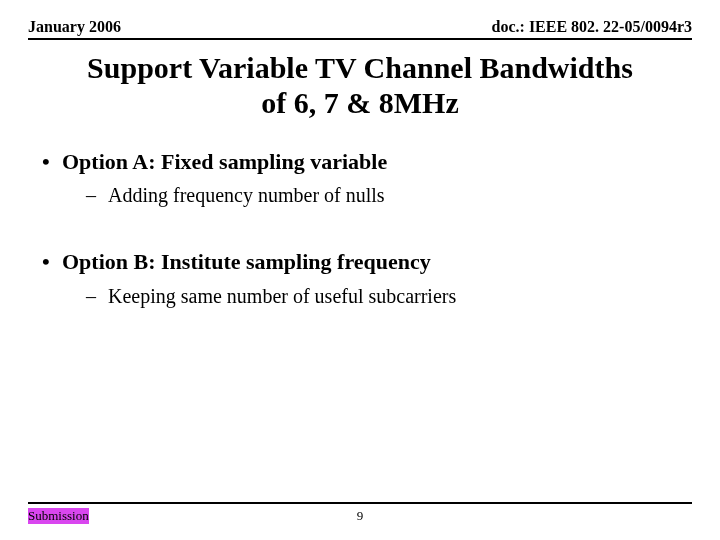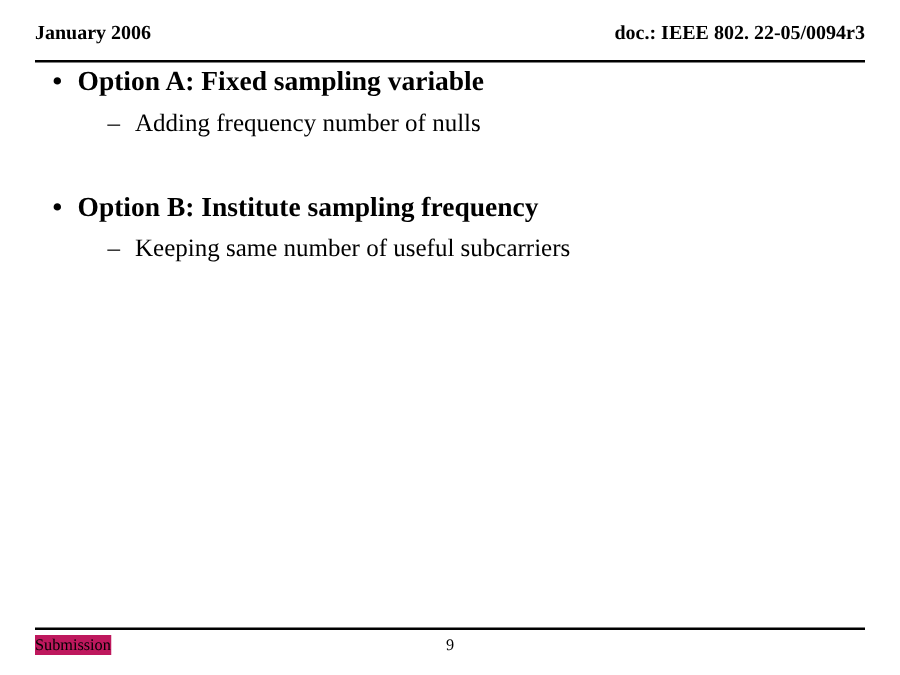"January 2006" .topbar { padding-bottom: 12px -> 2px }
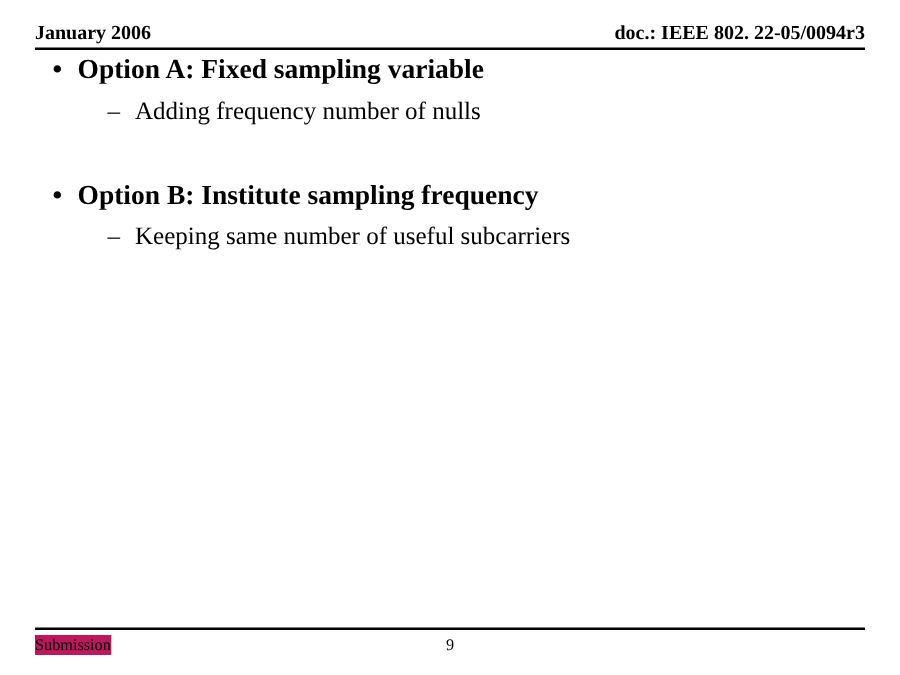"Support Variable TV Channel Bandwidths" div.title { html: none -> <div> <div>Support Variable TV Channel Bandwidths</div> <div>of 6, 7 &amp; 8MHz</div> </div> }
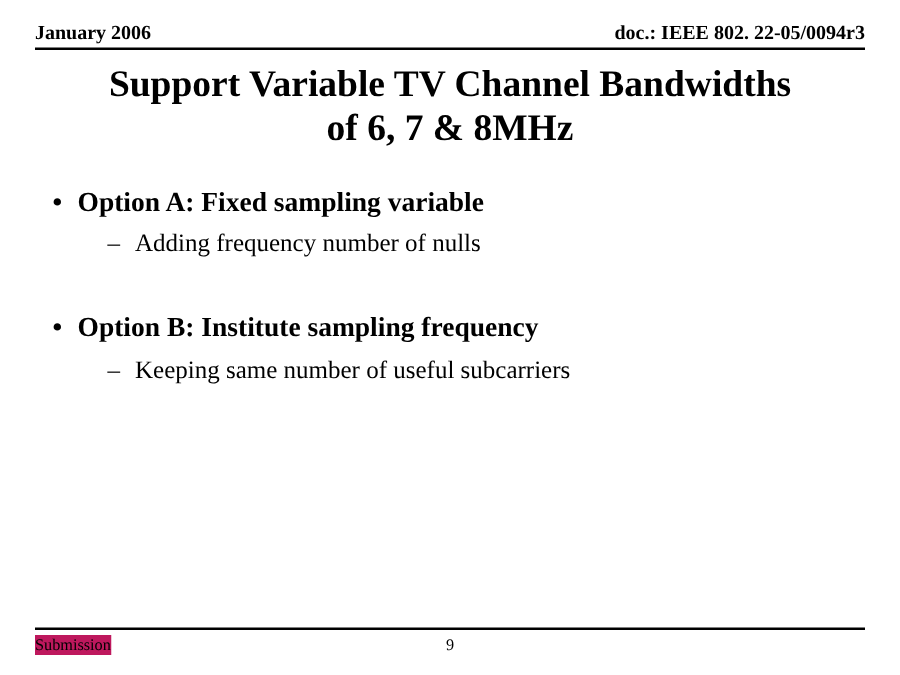"Submission" .footer-left, .footer-right { background: #be185d -> #d946ef }
